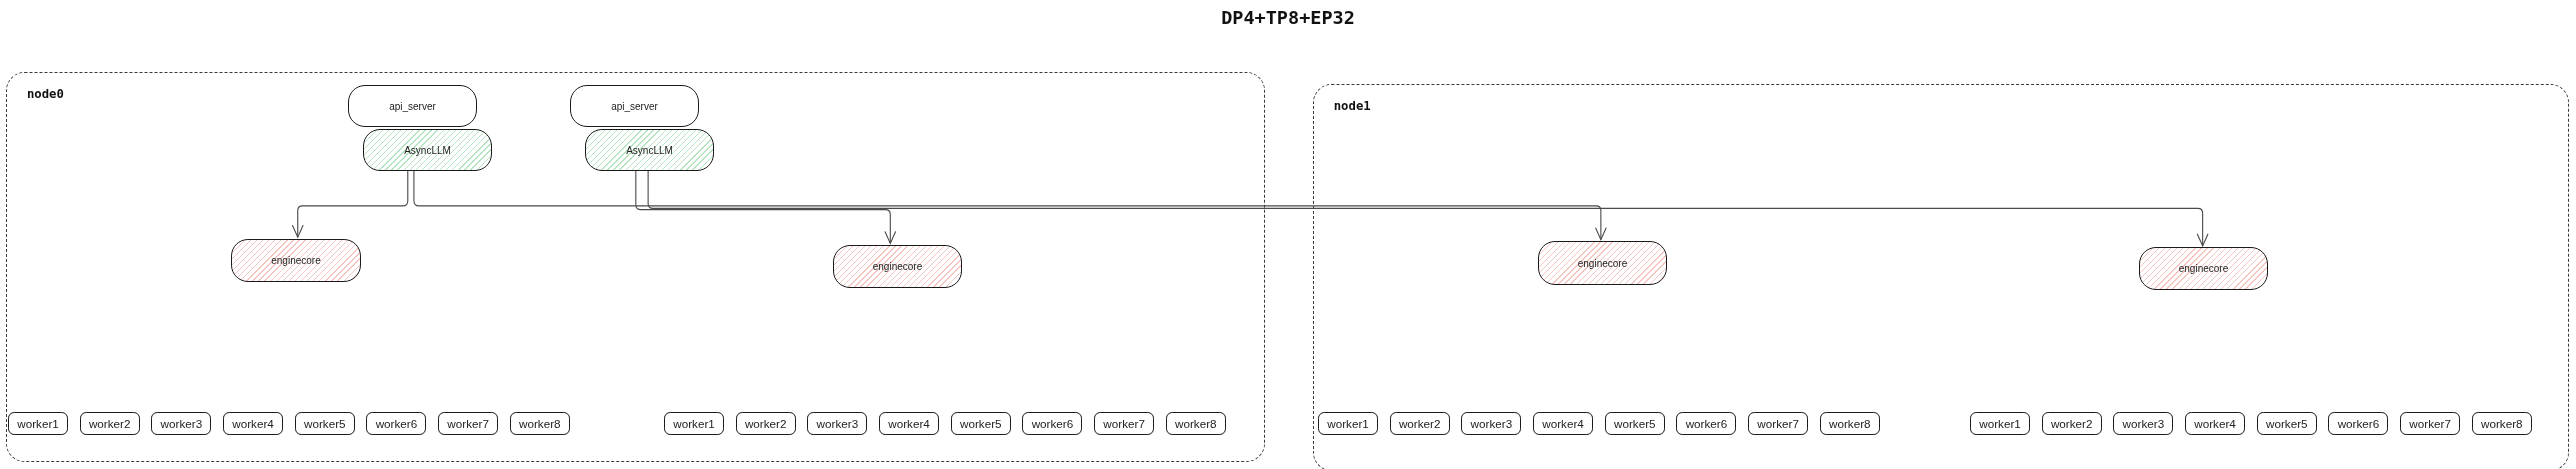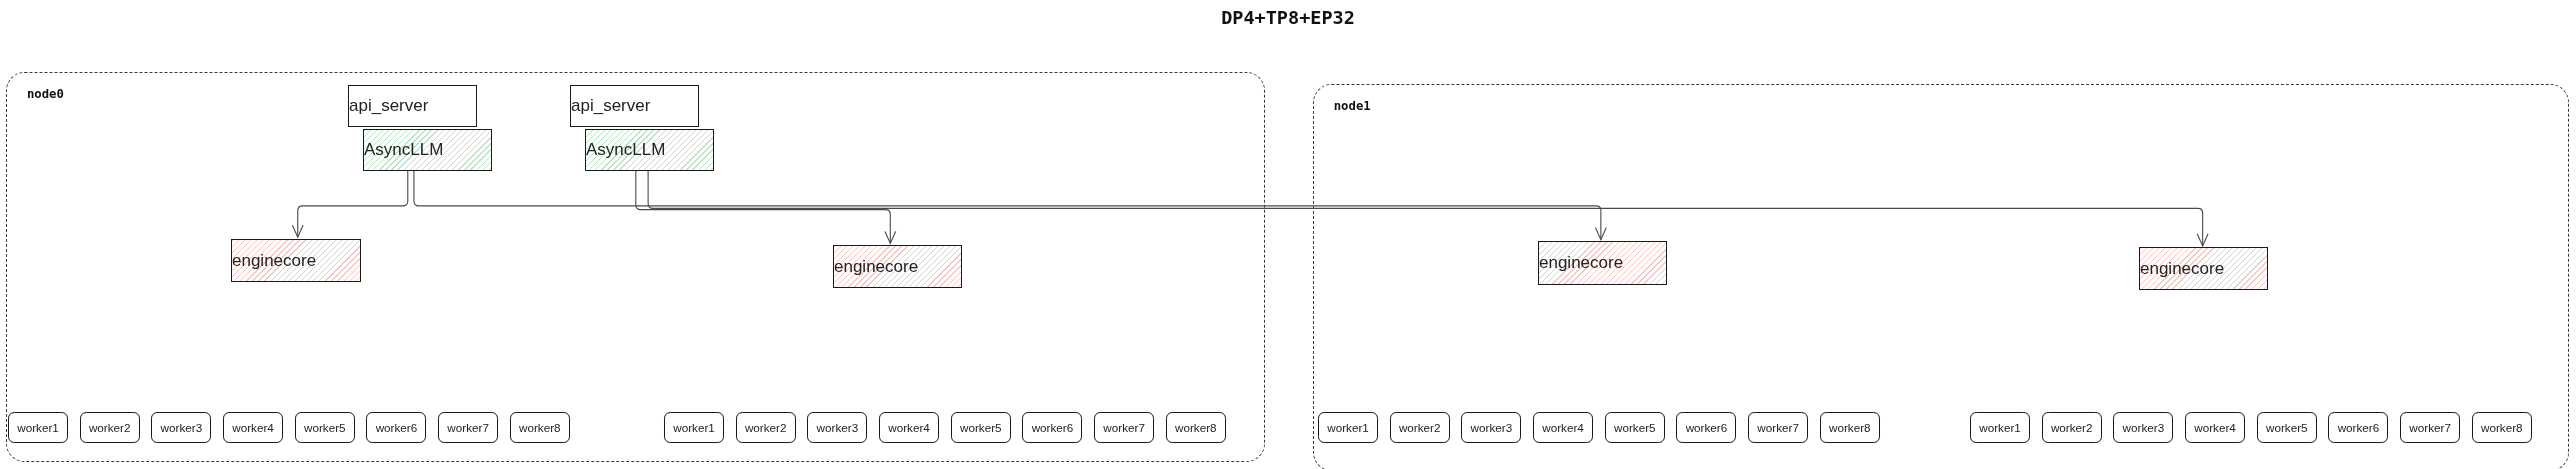"api_server" .box { border-radius: 0 -> 17px; font-size: 17px -> 10px; justify-content: none -> center }
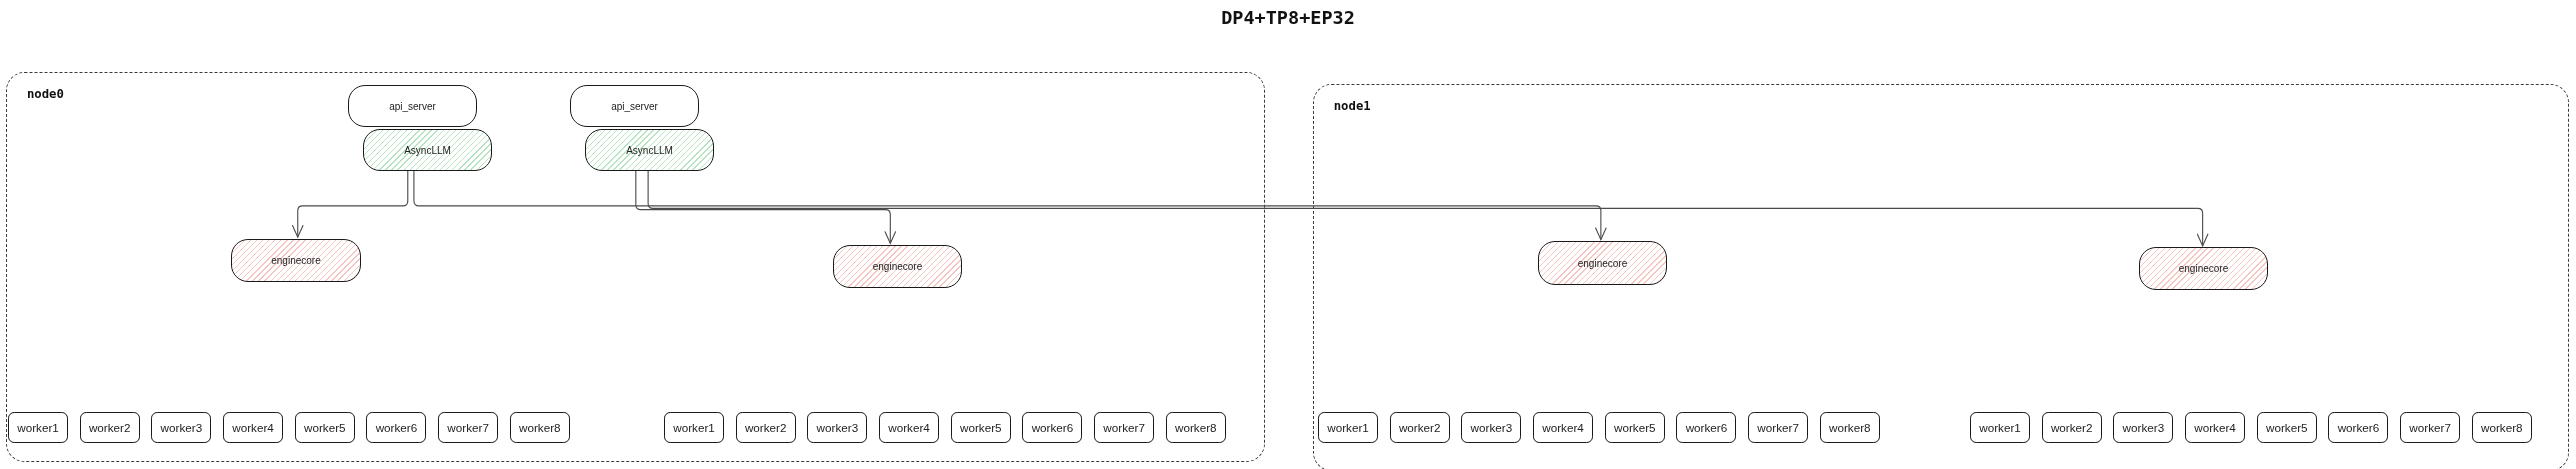"worker1" .worker { height: 31px -> 23px }
